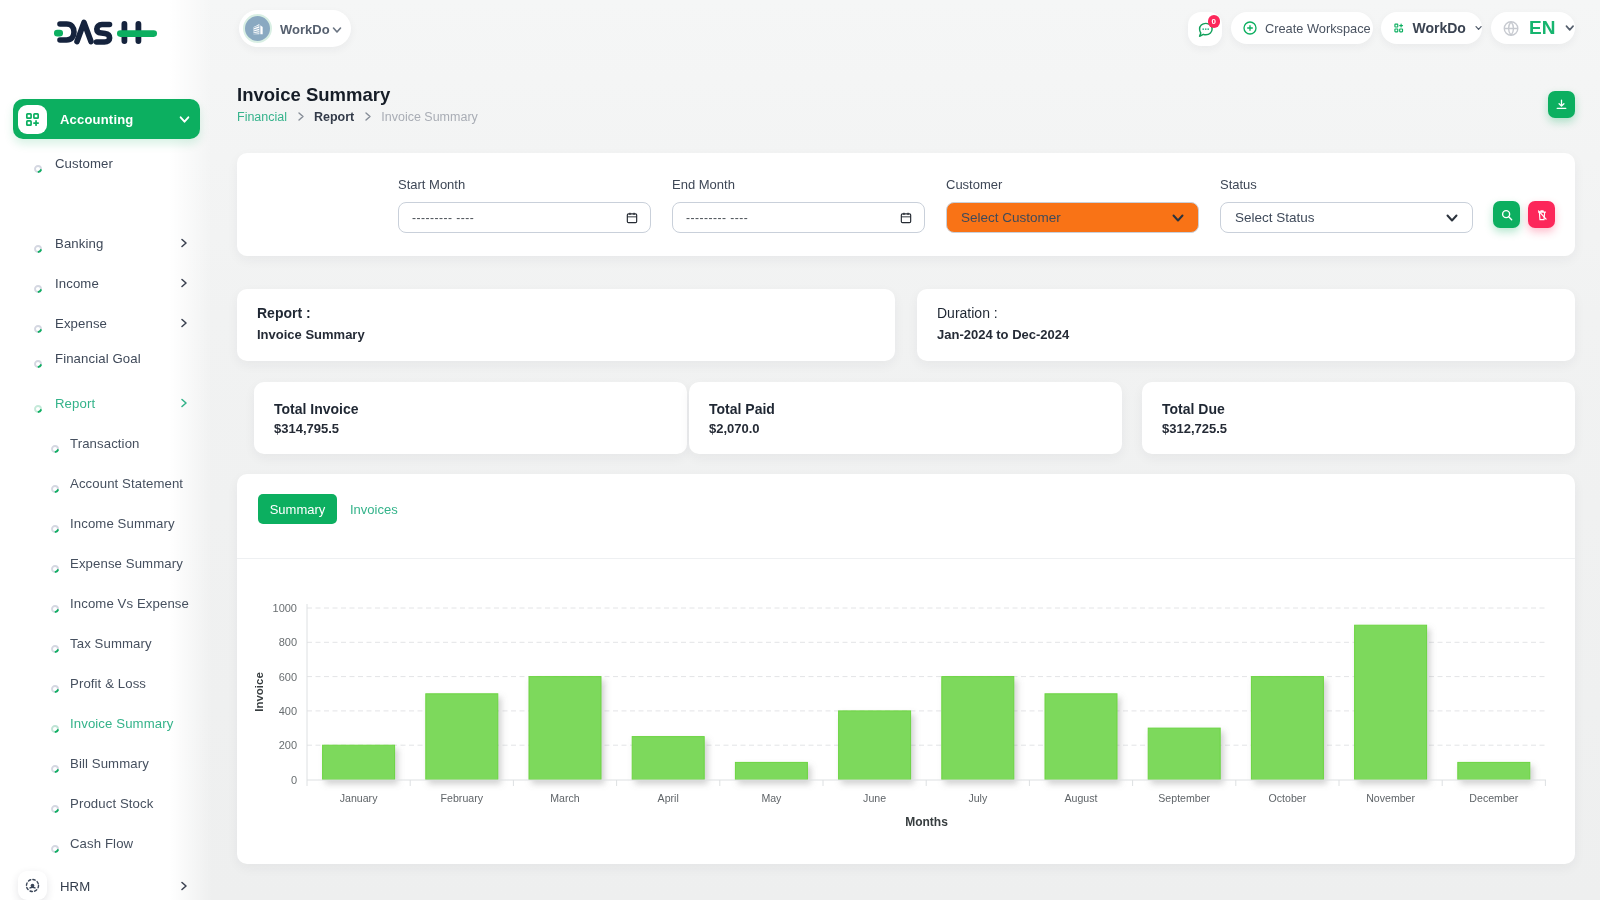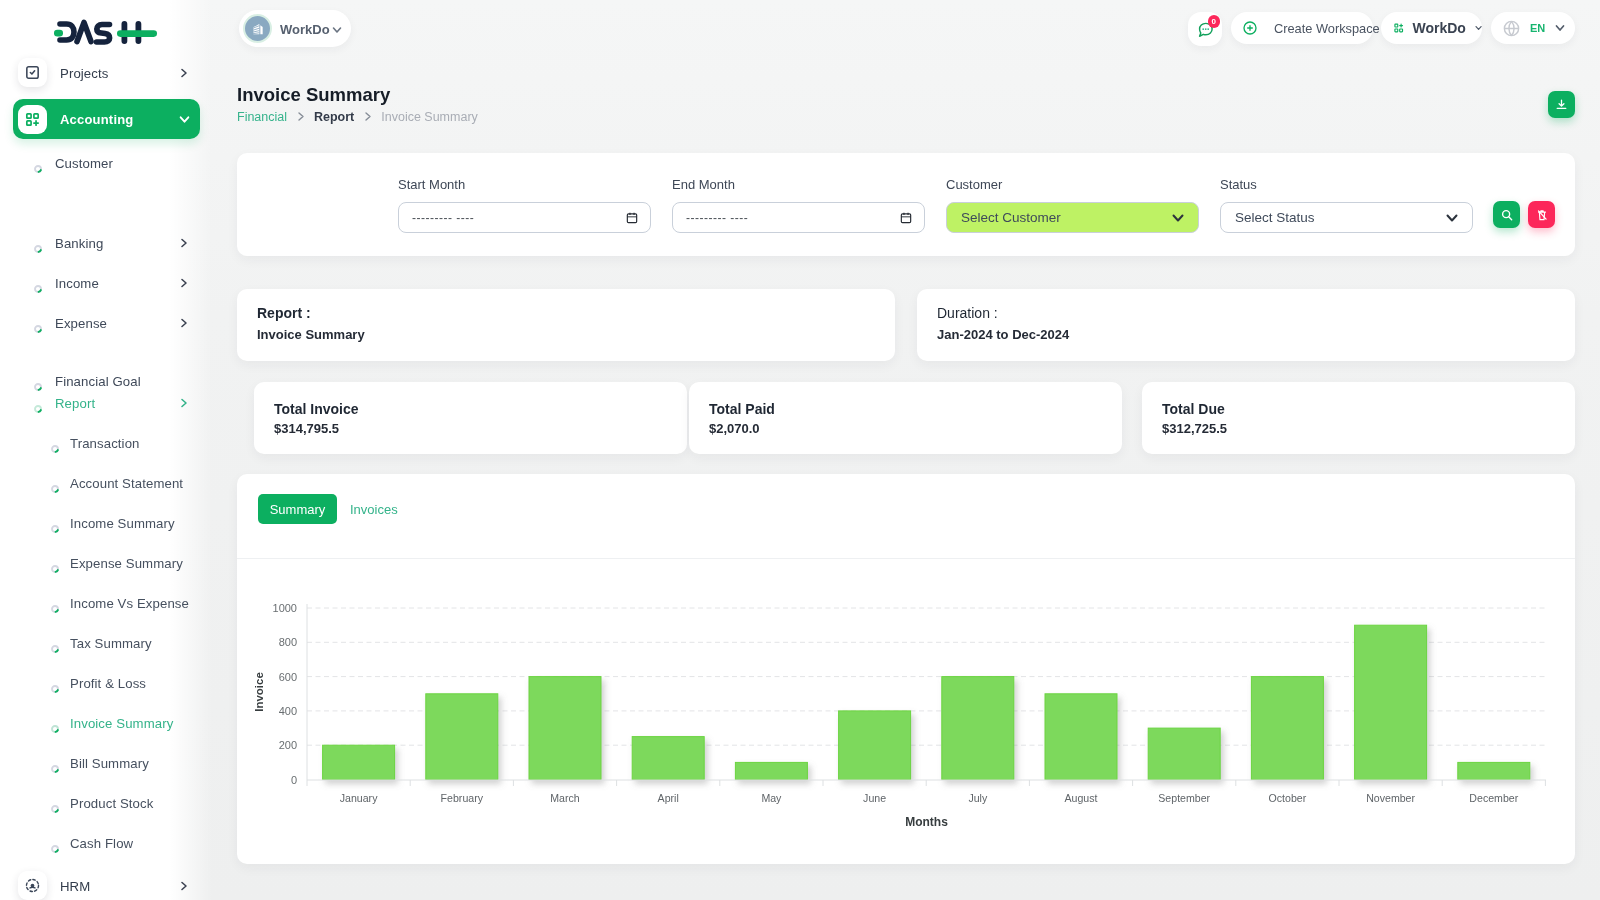"Create Workspace" span { margin-left: 16px -> 7px }
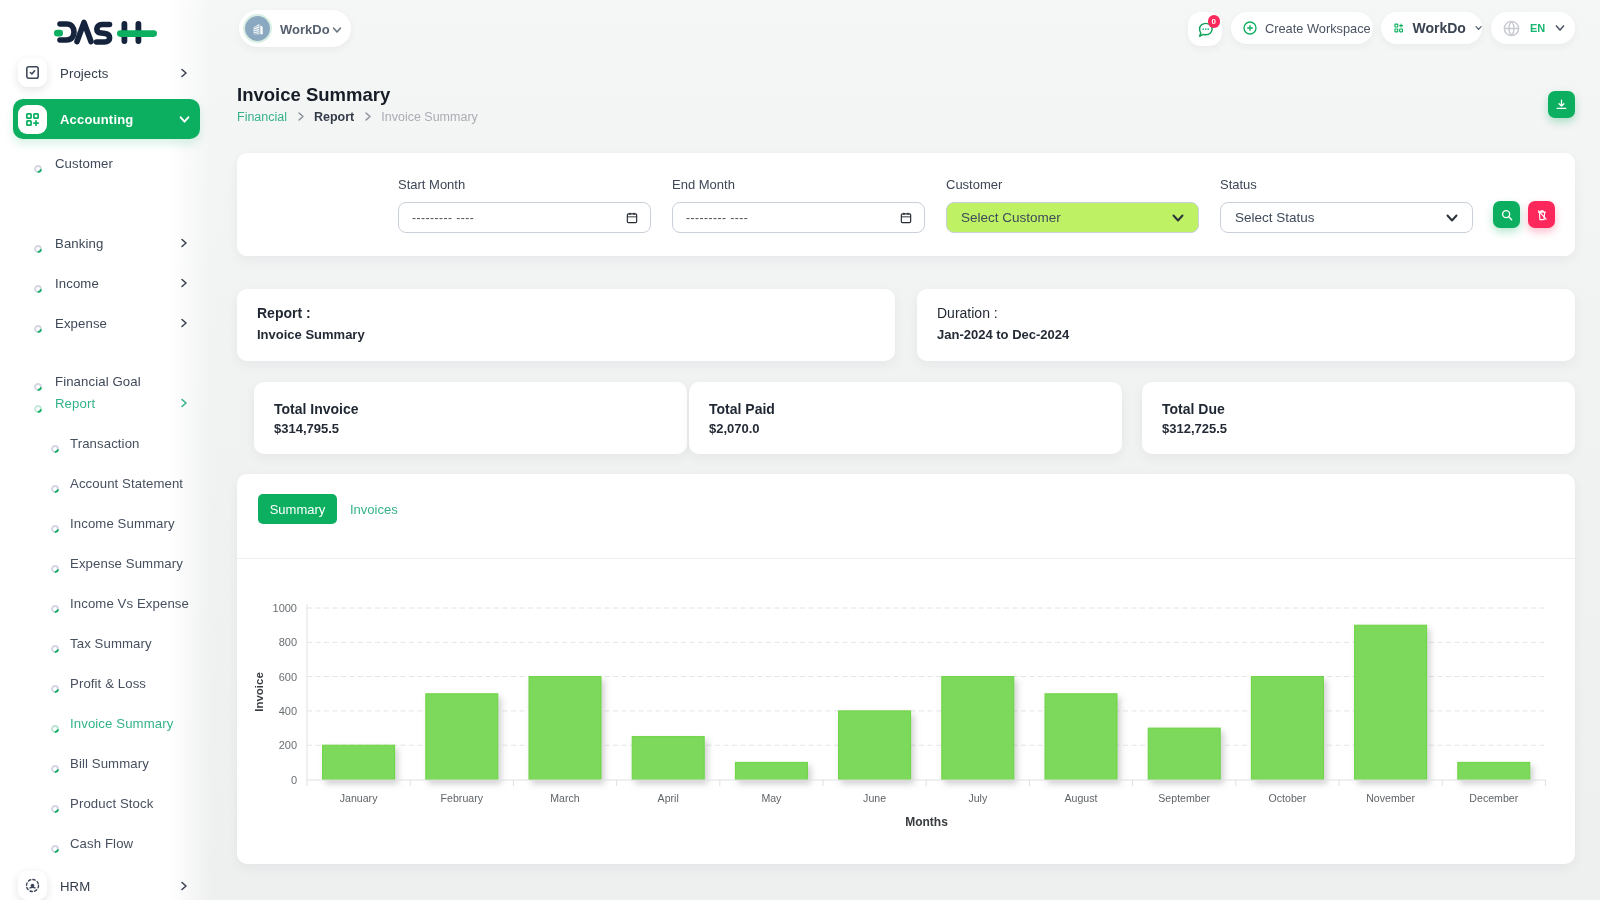"EN" span { font-size: 11px -> 19px }
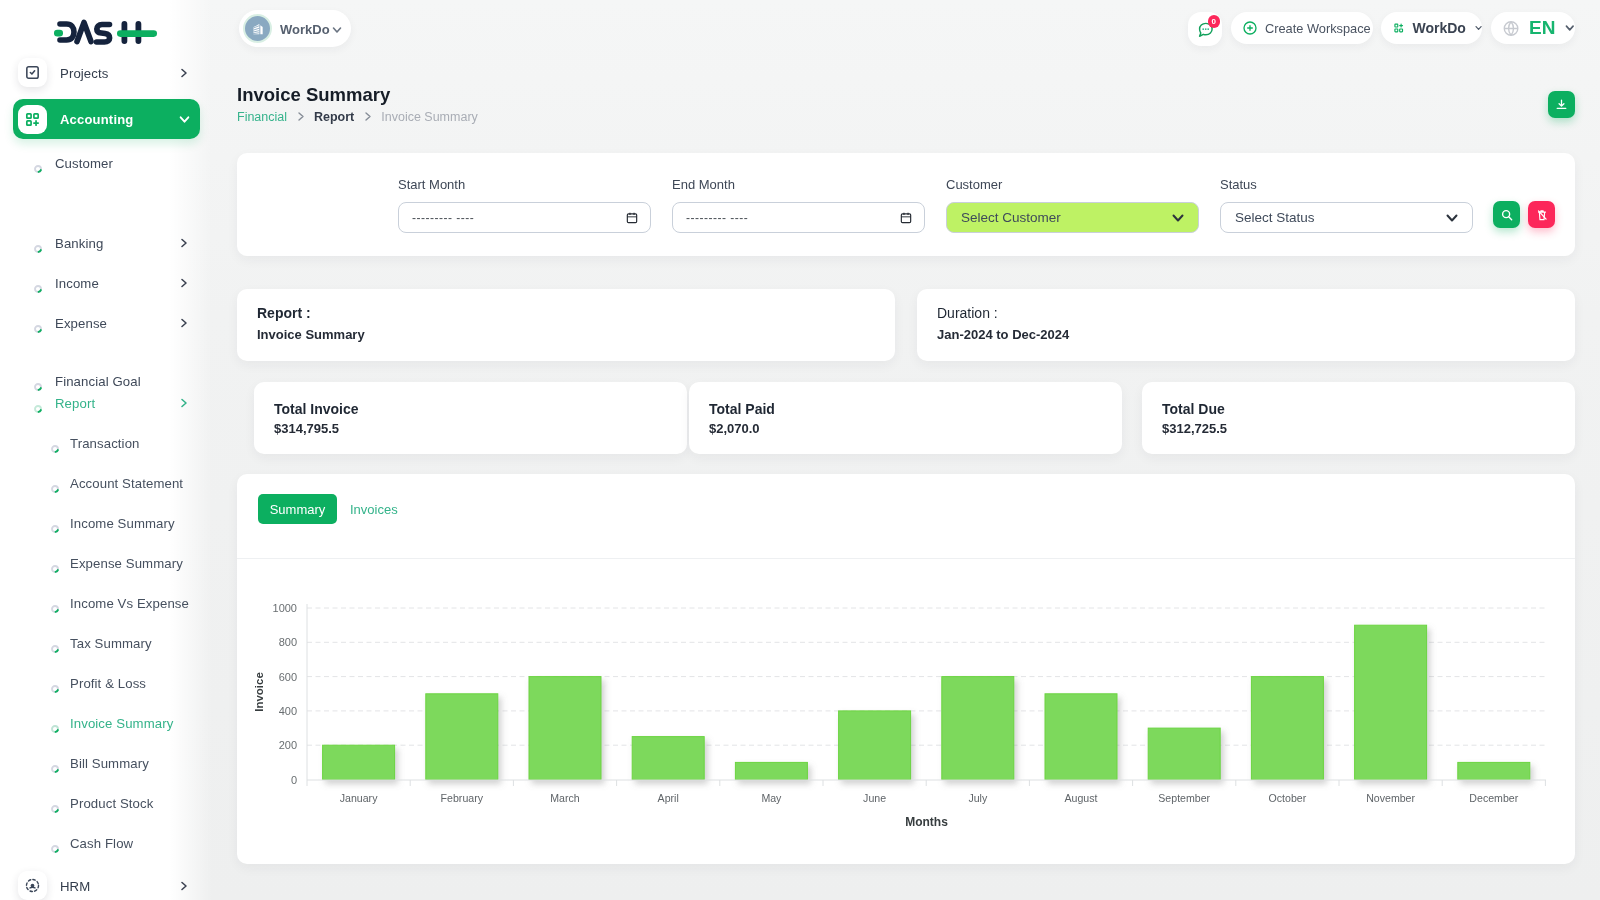"Projects" div.mi { html: <div> <span> <svg> <rect></rect> <path></path> </svg> </span> <span>Projects</span> <svg> <path></path> </svg> </div> -> none }
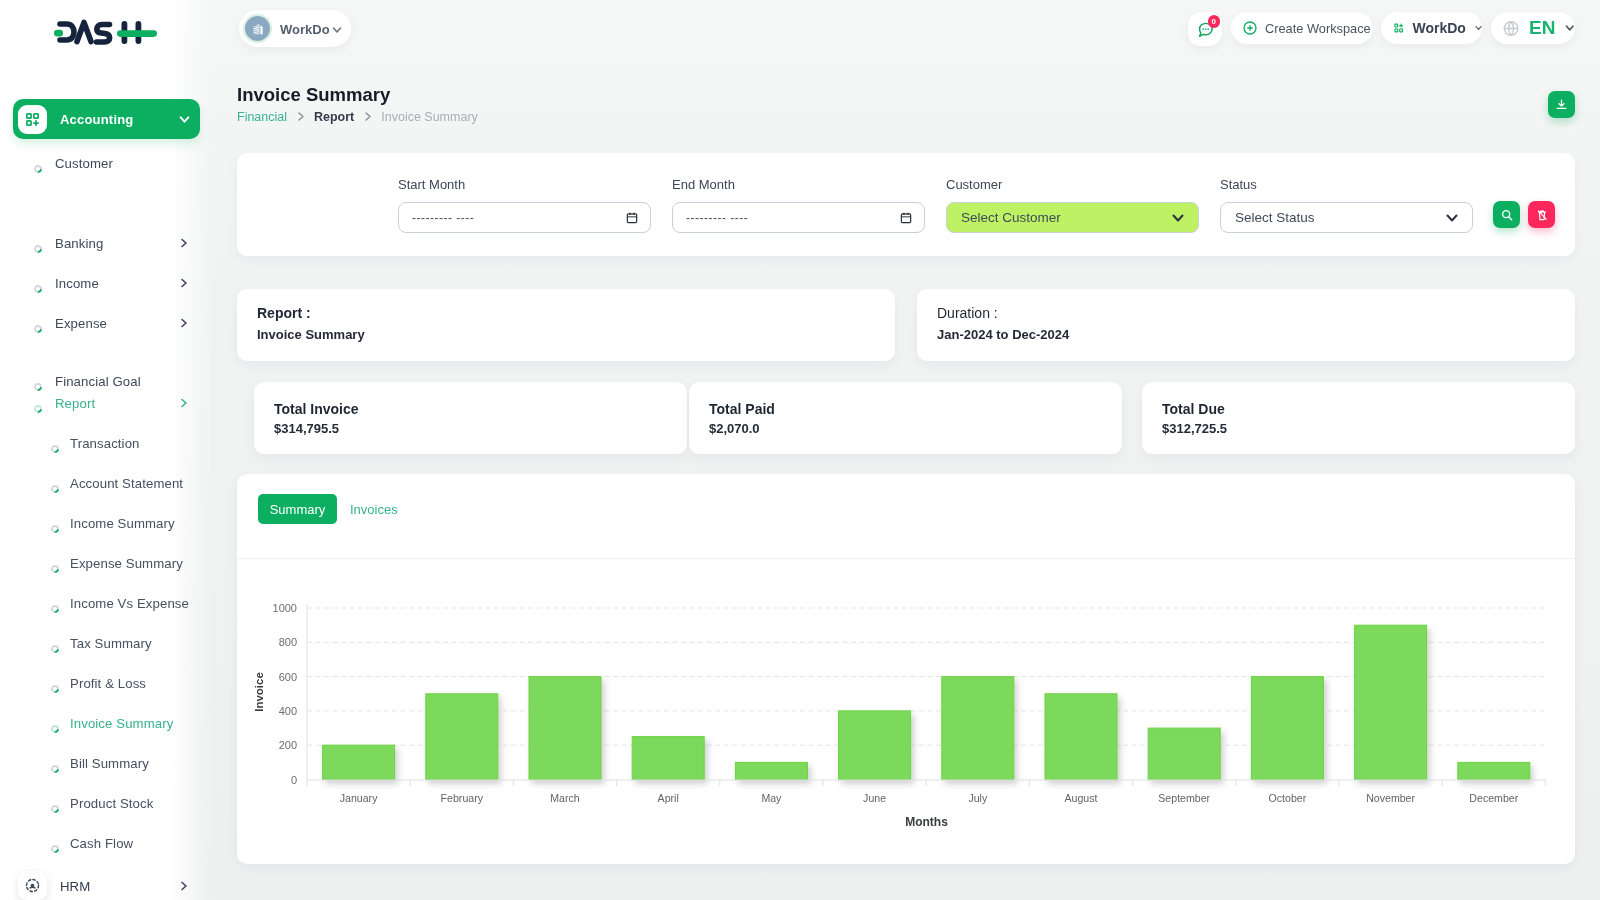"Select Customer" div { background: #bef264 -> #f97316 }
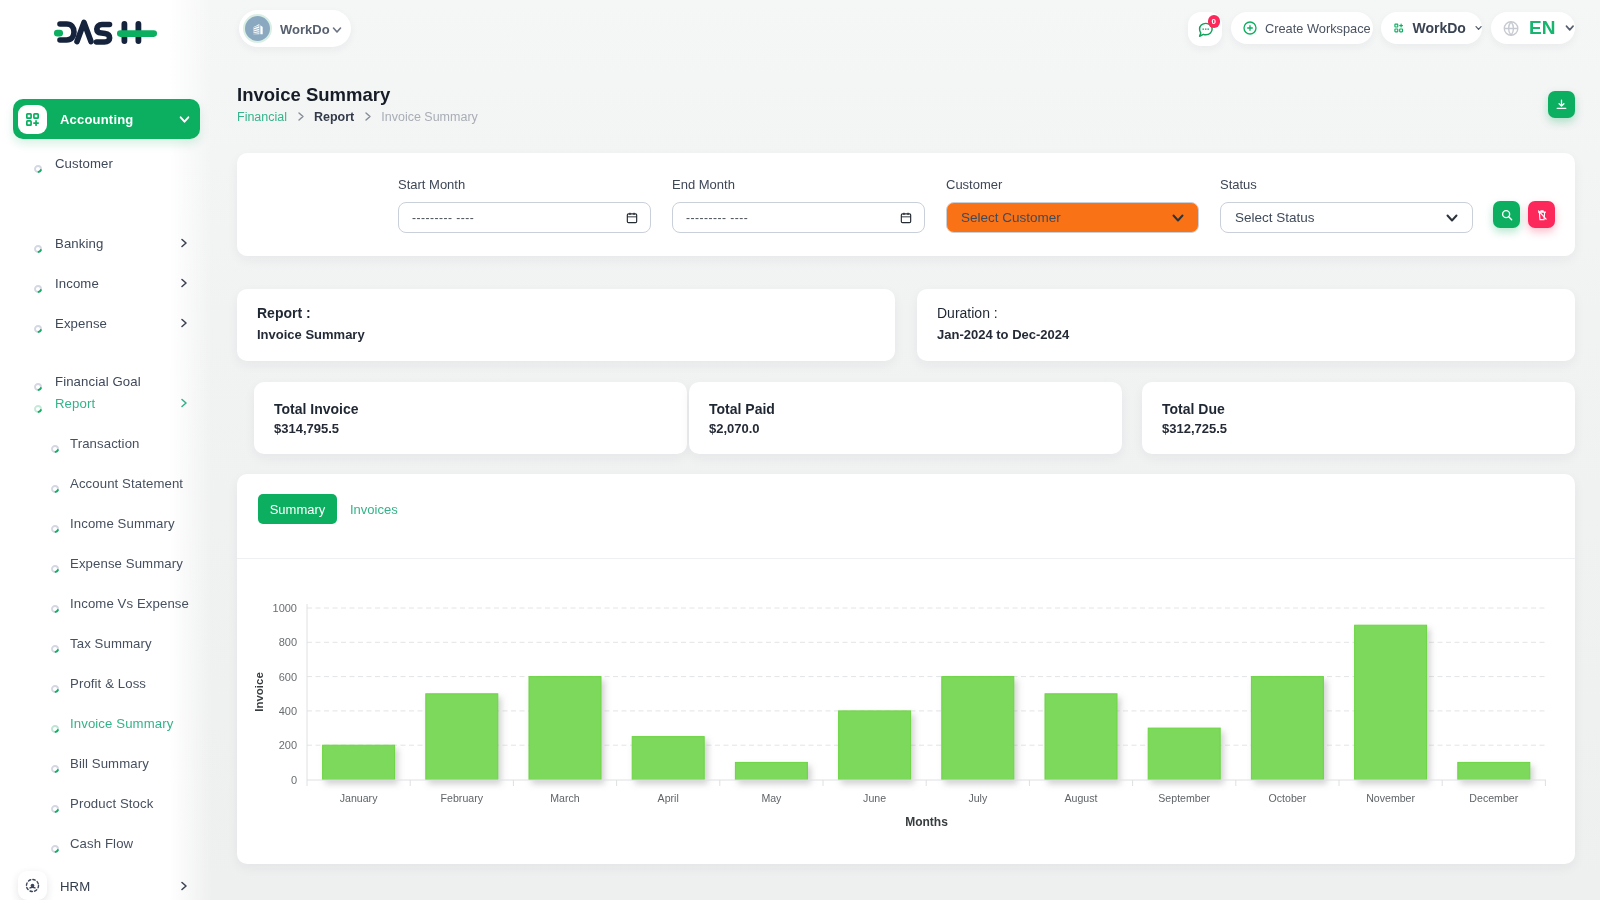"Financial Goal" div.mi { top: 361px -> 338px }
